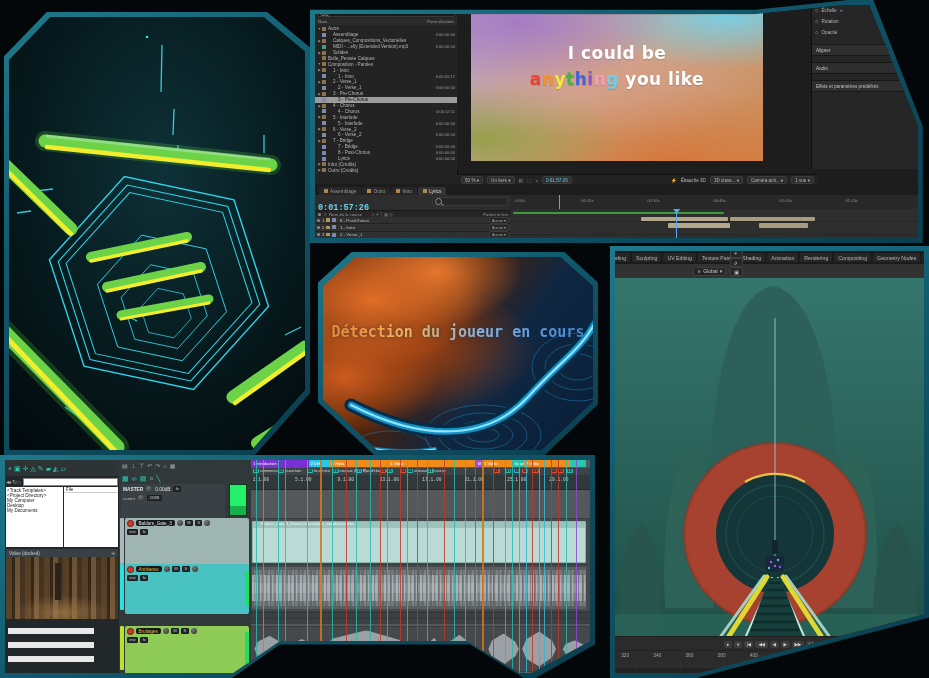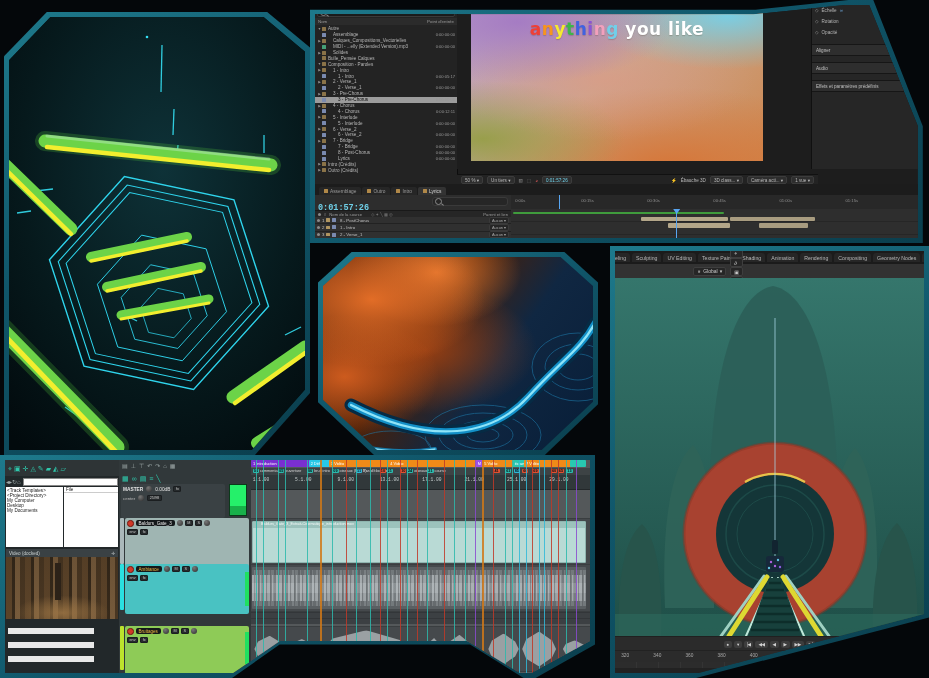"I could be" div.lyric { html: none -> <div>I could be</div> }
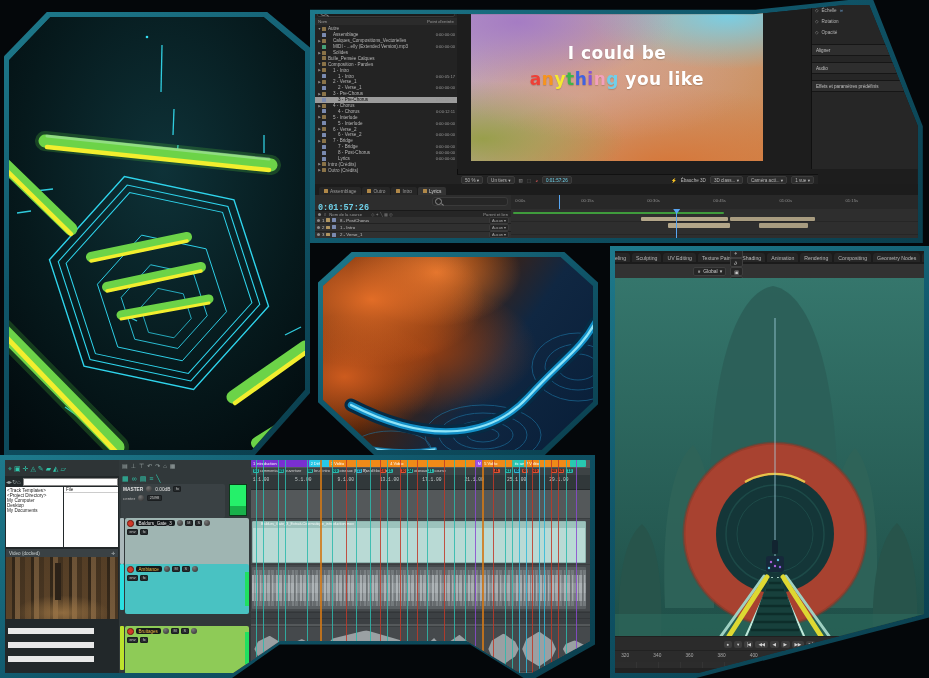"Détection du joueur en cours" span.gcap { html: none -> <span>Détection du joueur en cours</span> }
